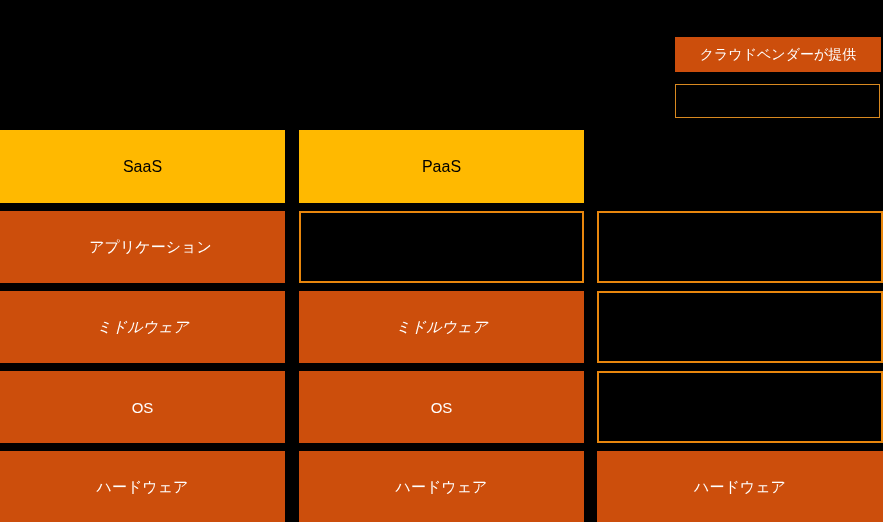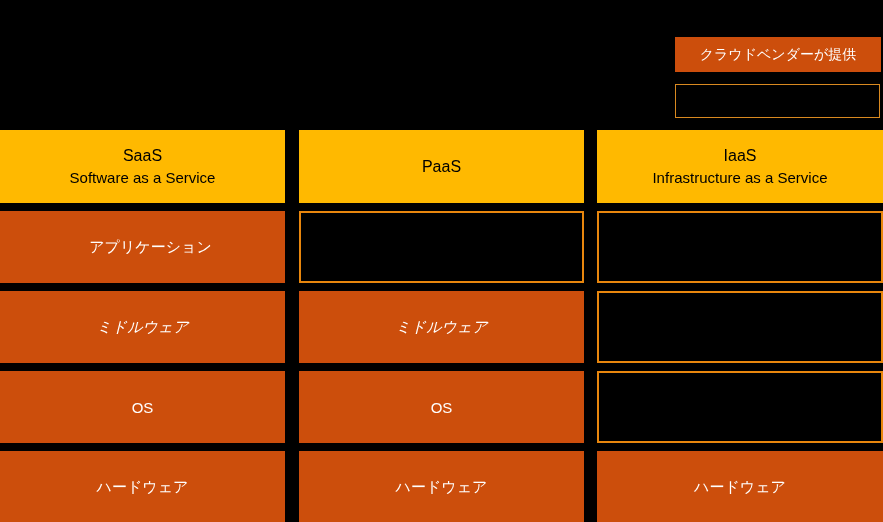"IaaS" div.hdr { html: <div> <div>IaaS</div> <div>Infrastructure as a Service</div> </div> -> none }
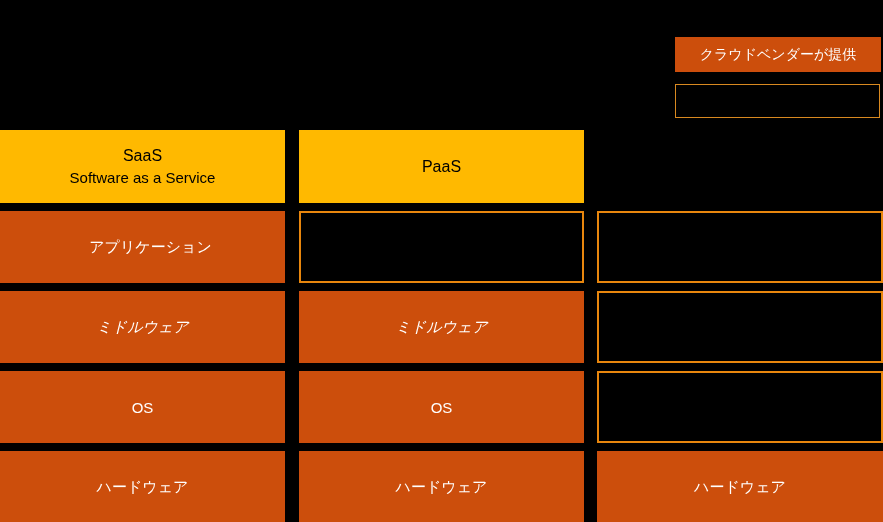"Software as a Service" div.line2 { html: <div>Software as a Service</div> -> none }
